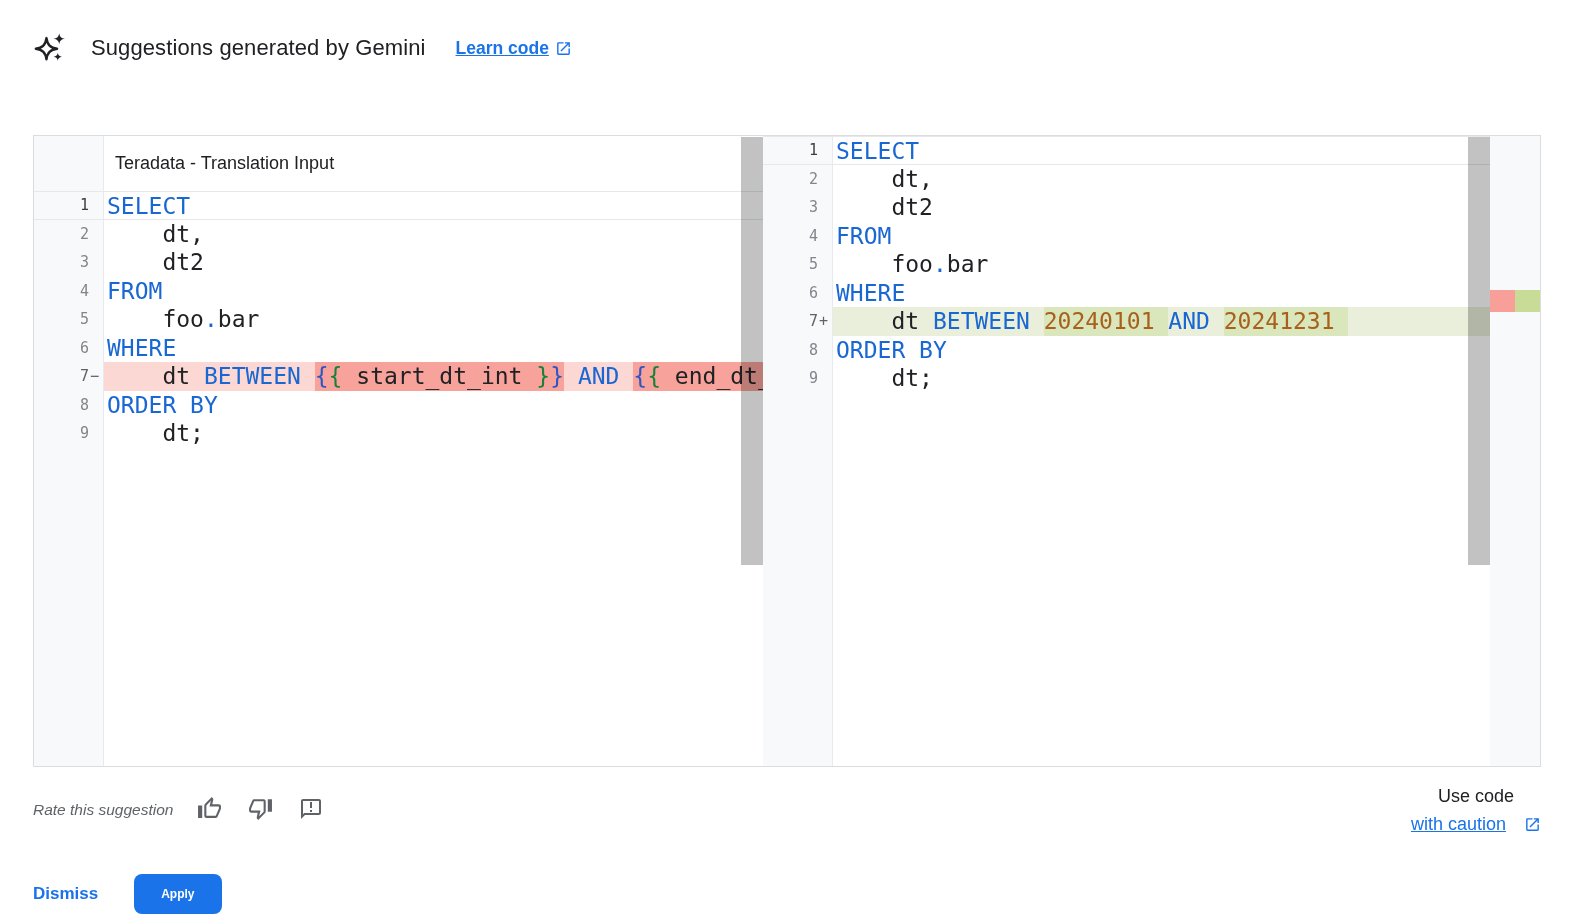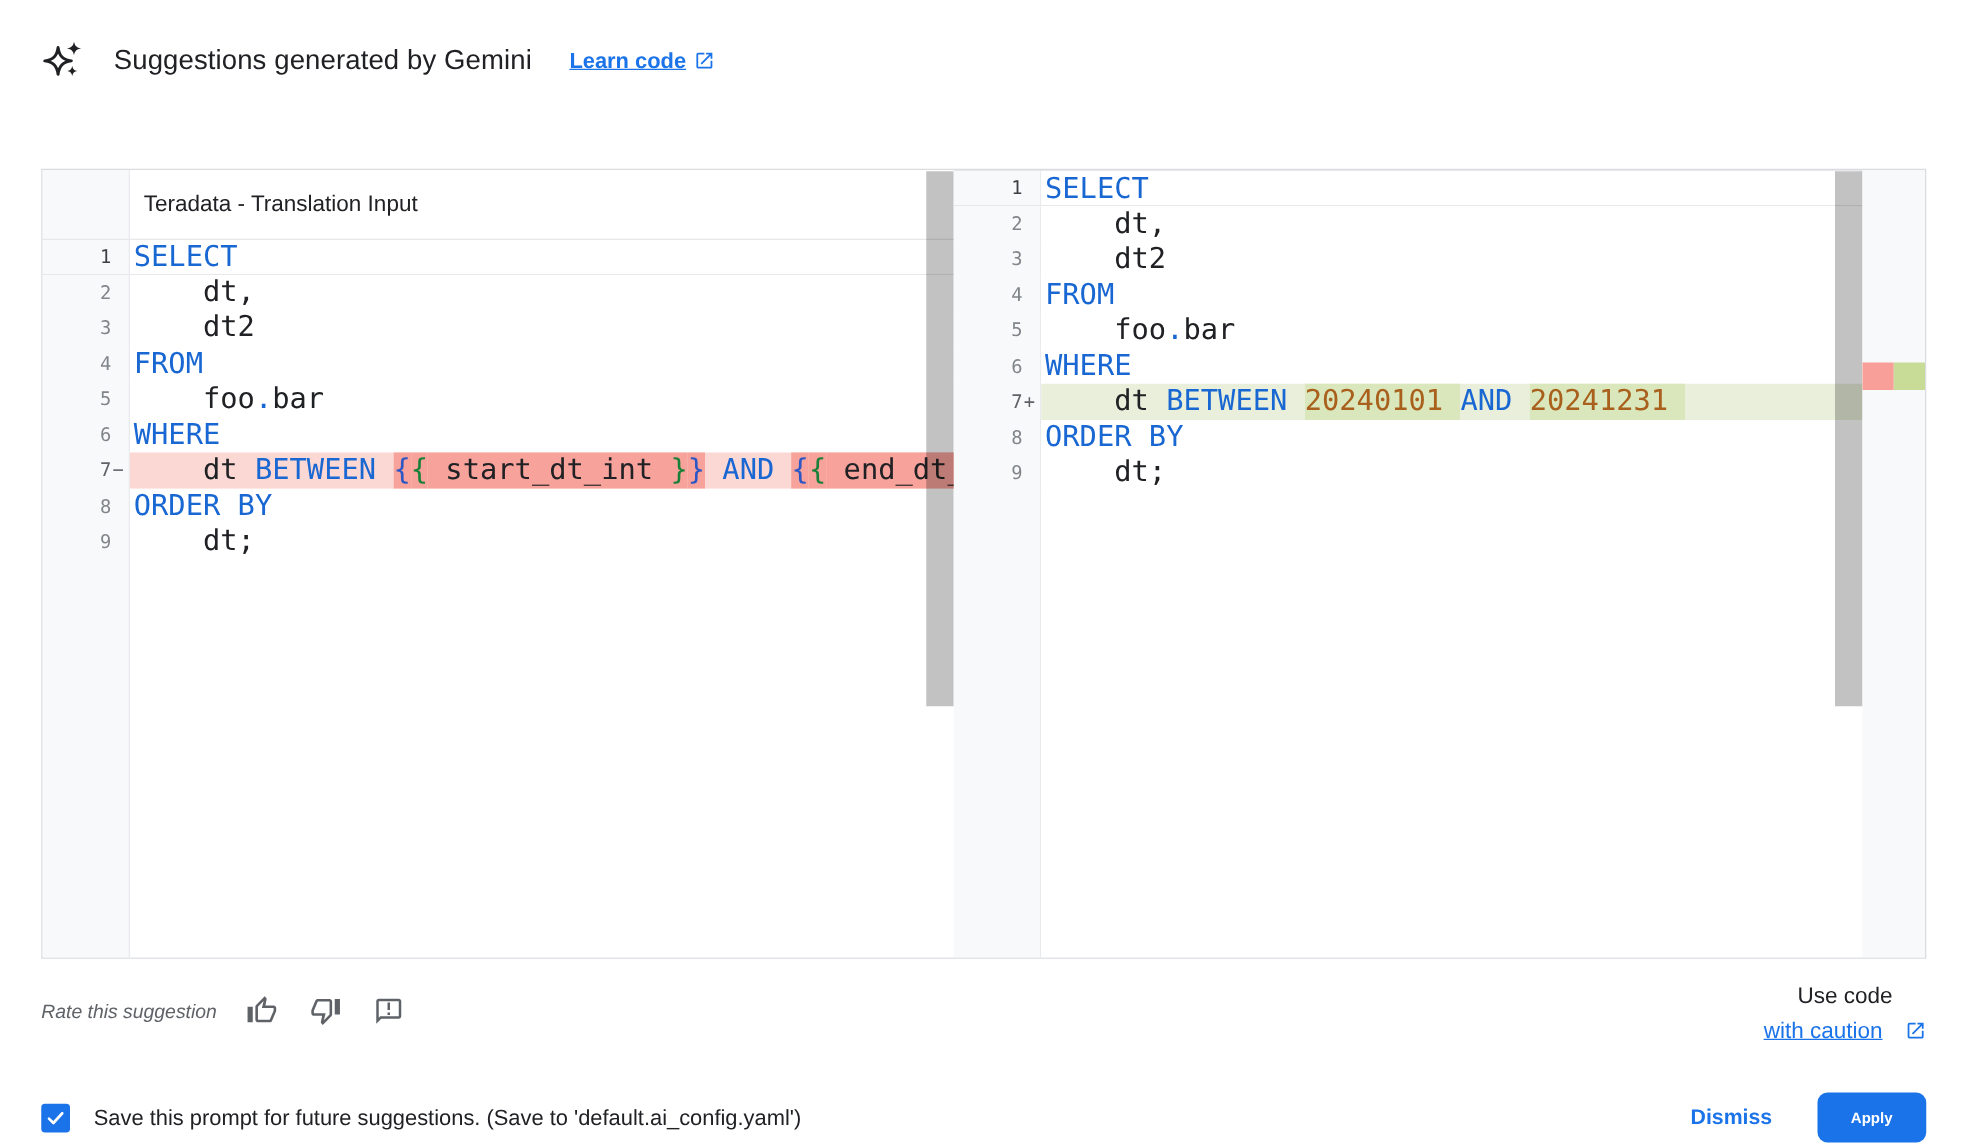"Save this prompt for future" div.save-group { html: <div> <div> <svg> <path></path> </svg> </div> <span>Save this prompt for future suggestions. (Save to 'default.ai_config.yaml')</span> </div> -> none }
